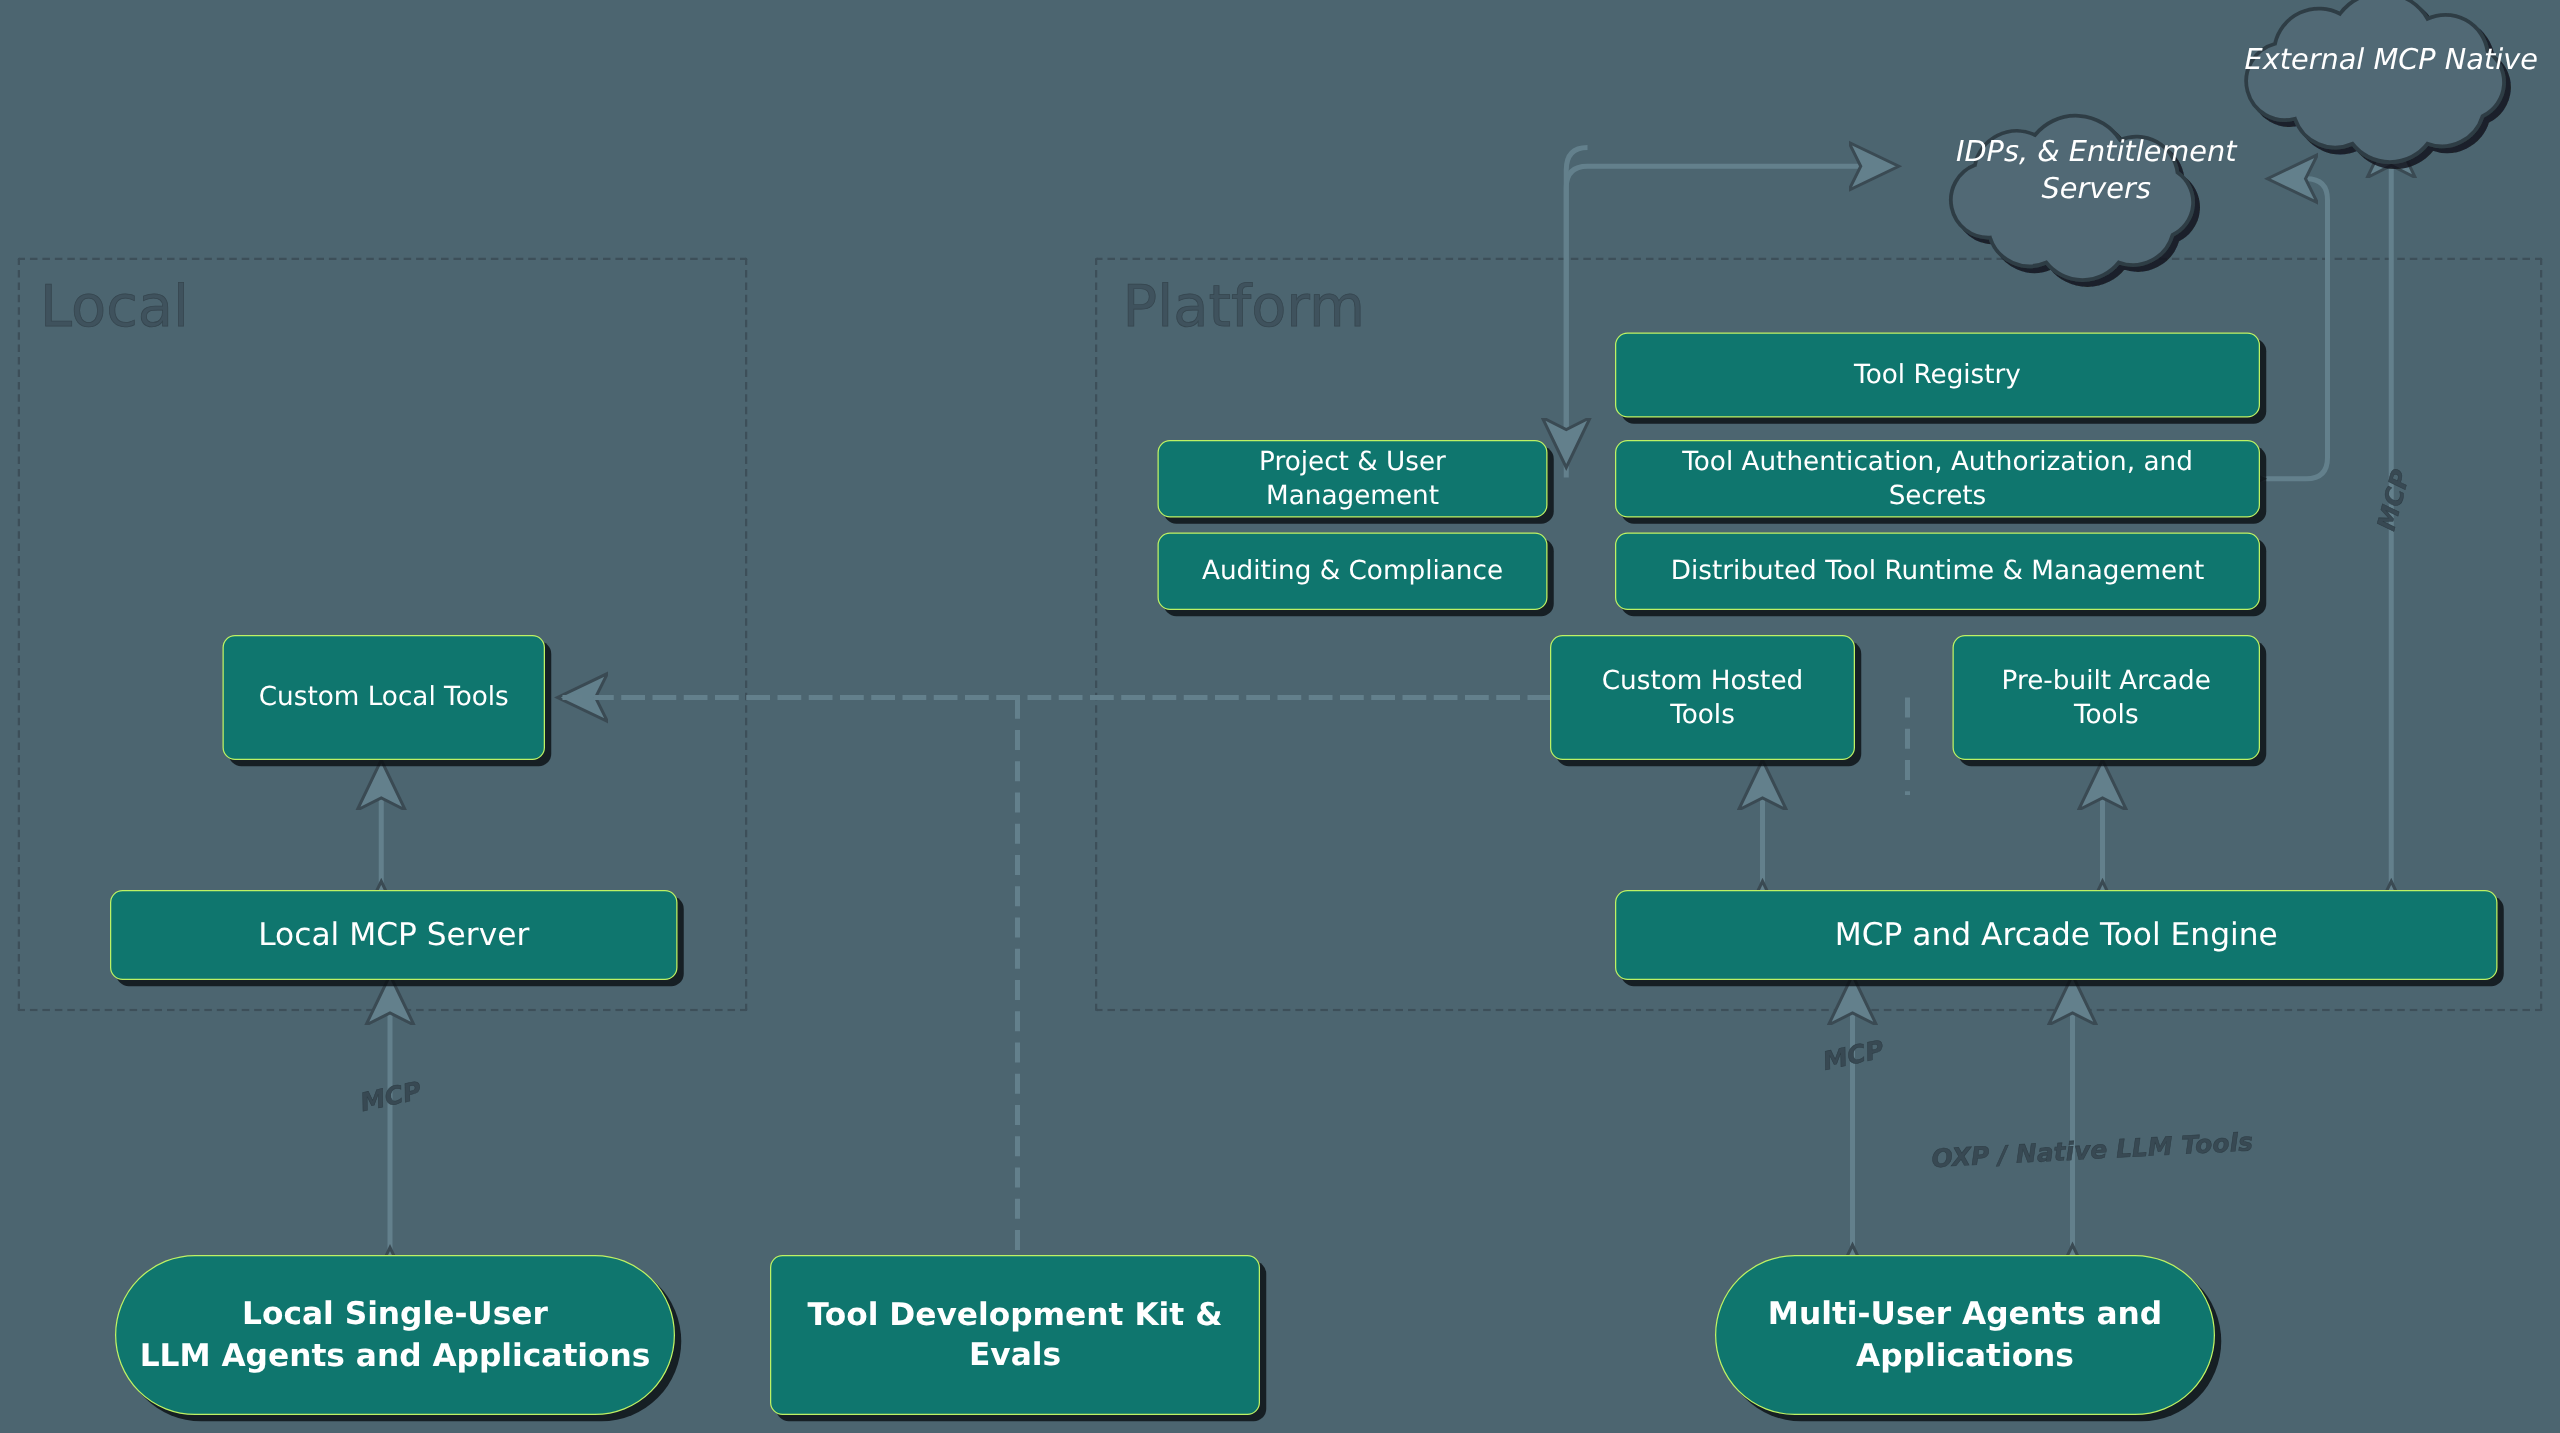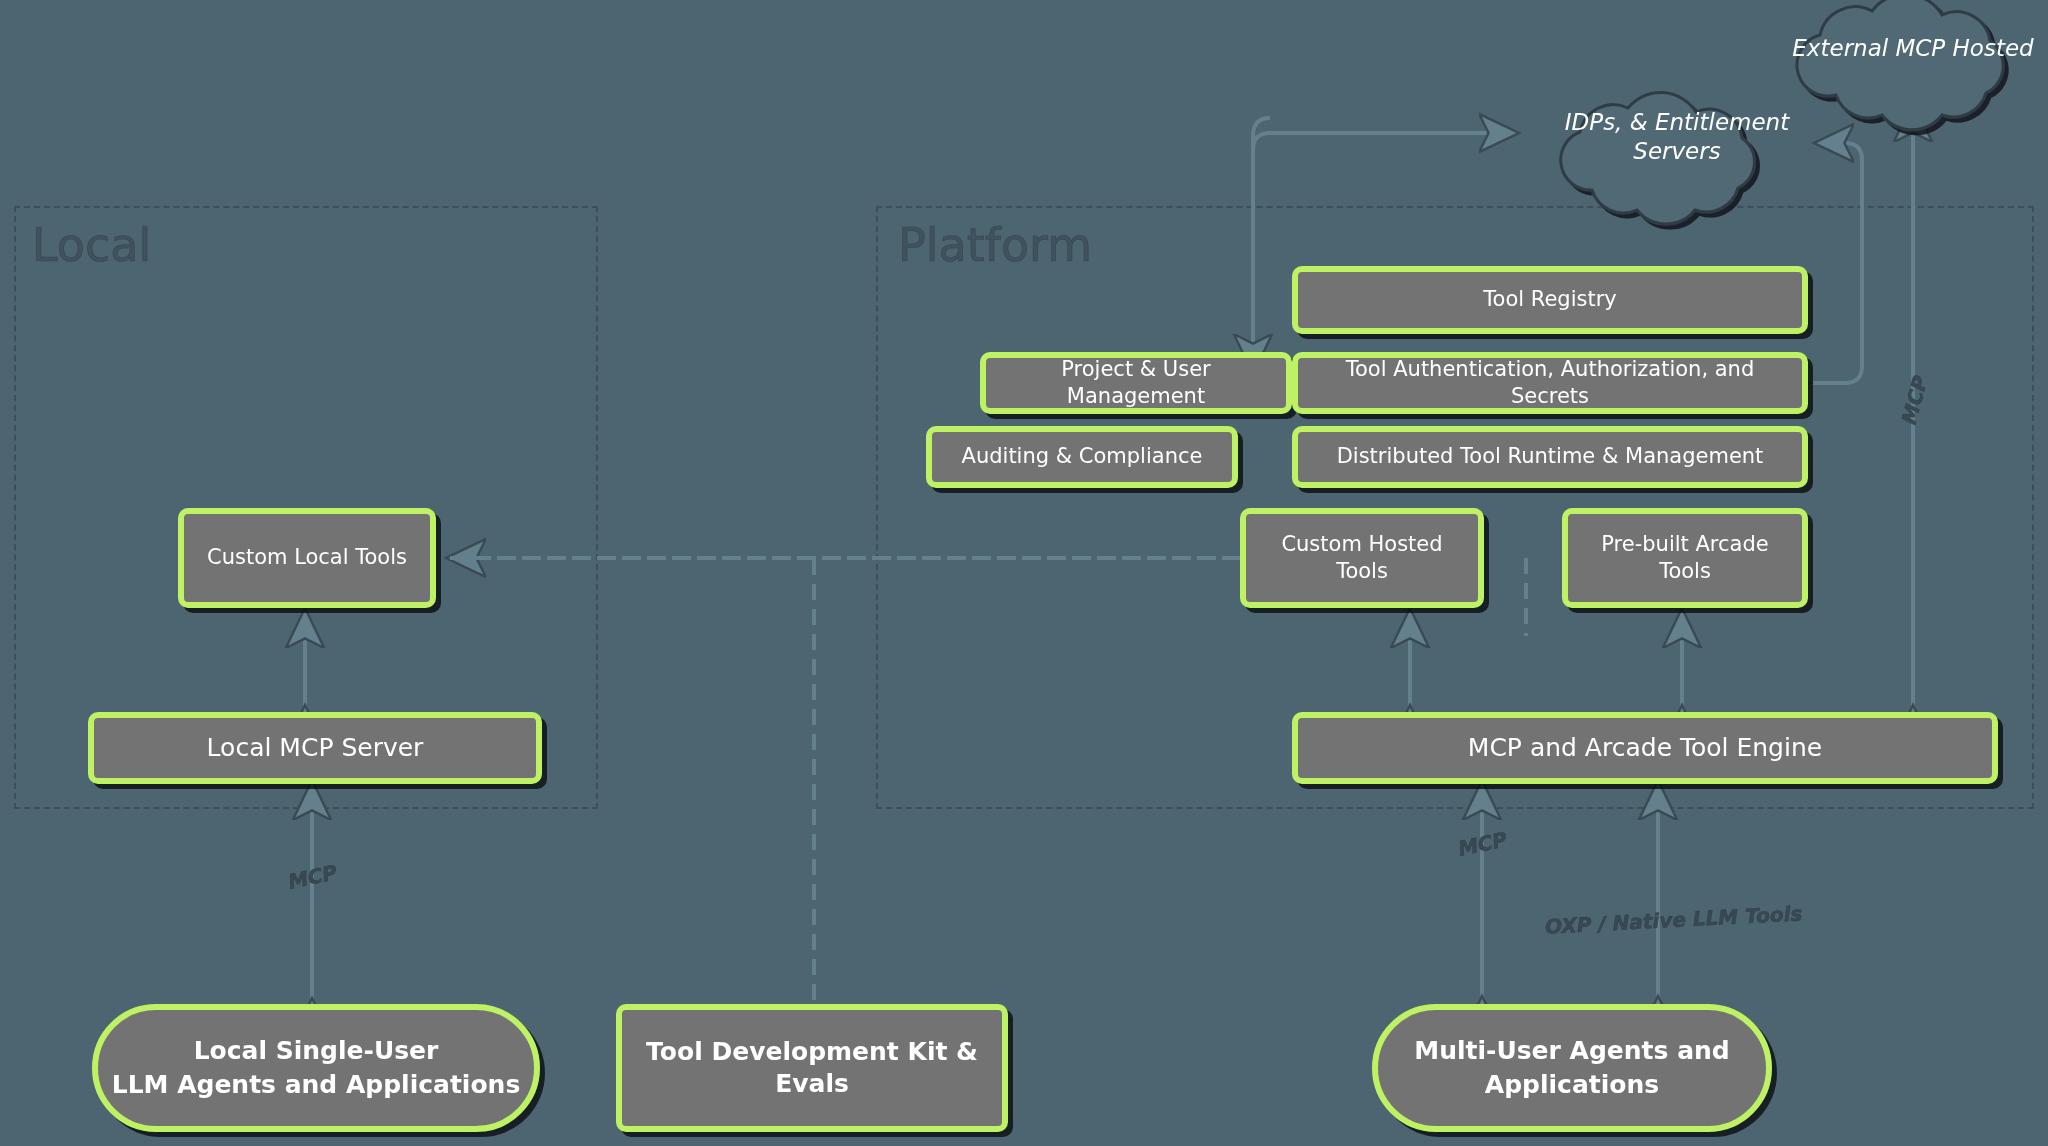"External MCP Hosted" div.cloud-label { text: Hosted -> Native }
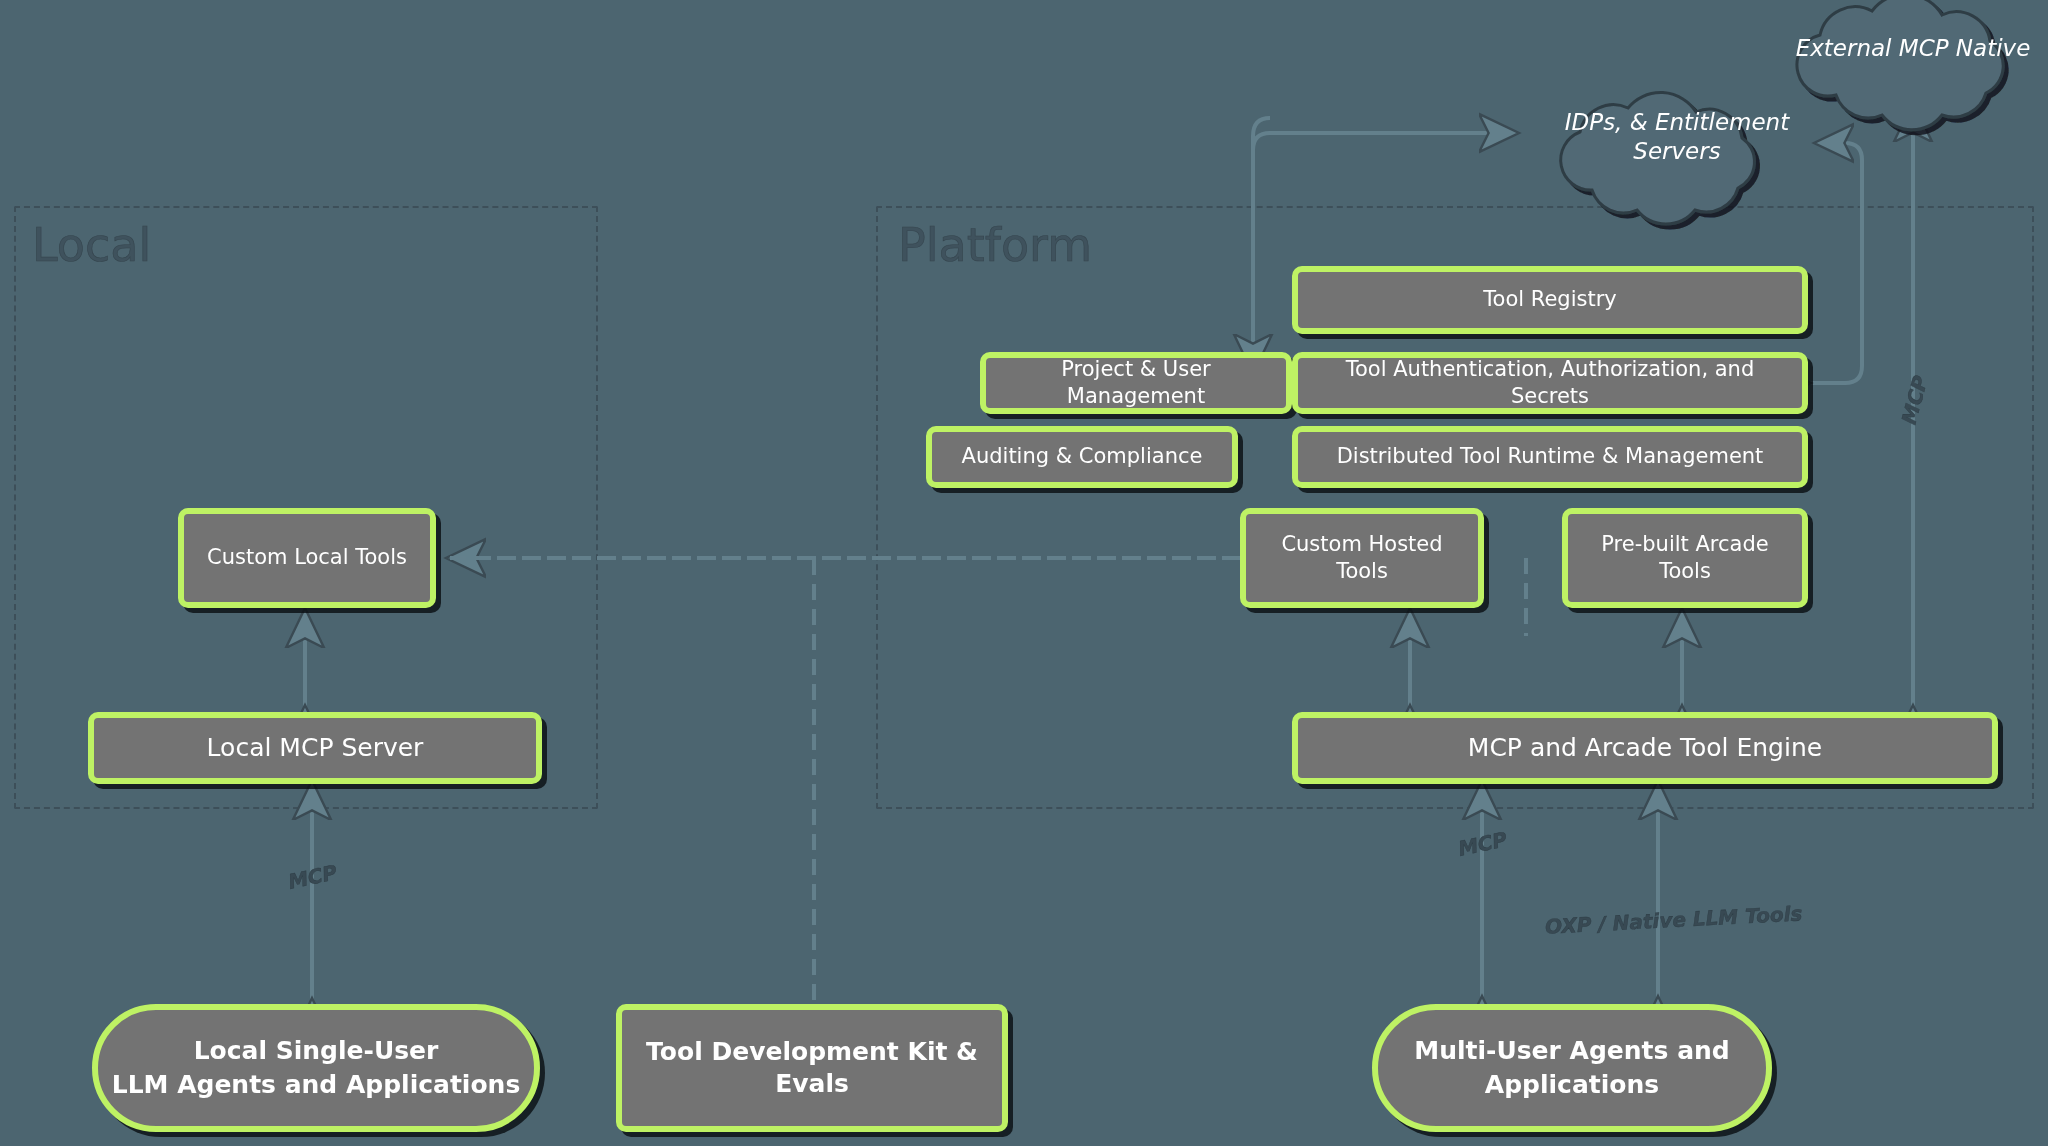"Tool Registry" .node { background: #737373 -> #0f766e; border: 6px solid #bef264 -> 1px solid #bef264 }
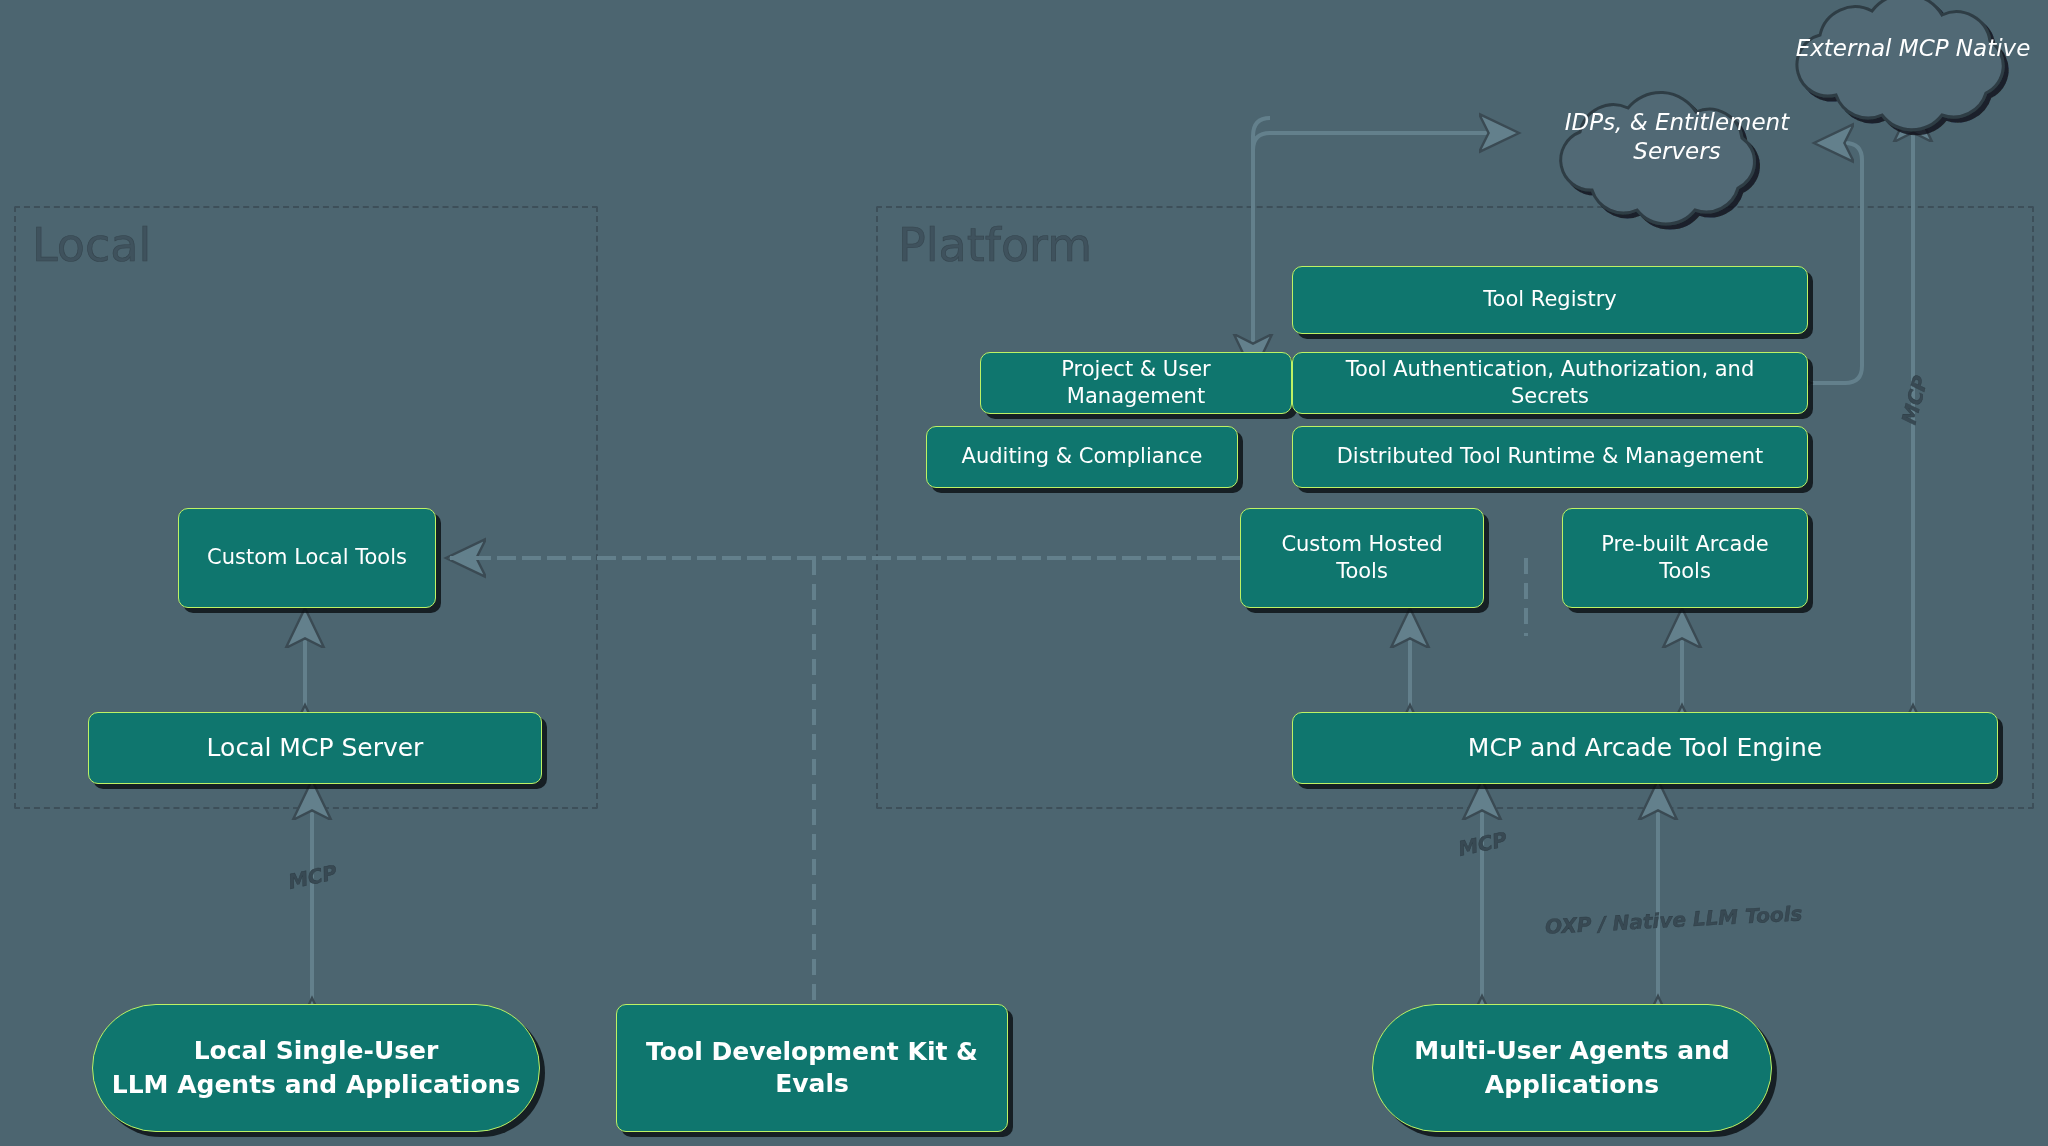"Project & User Management" div.node { left: 980px -> 926px }
